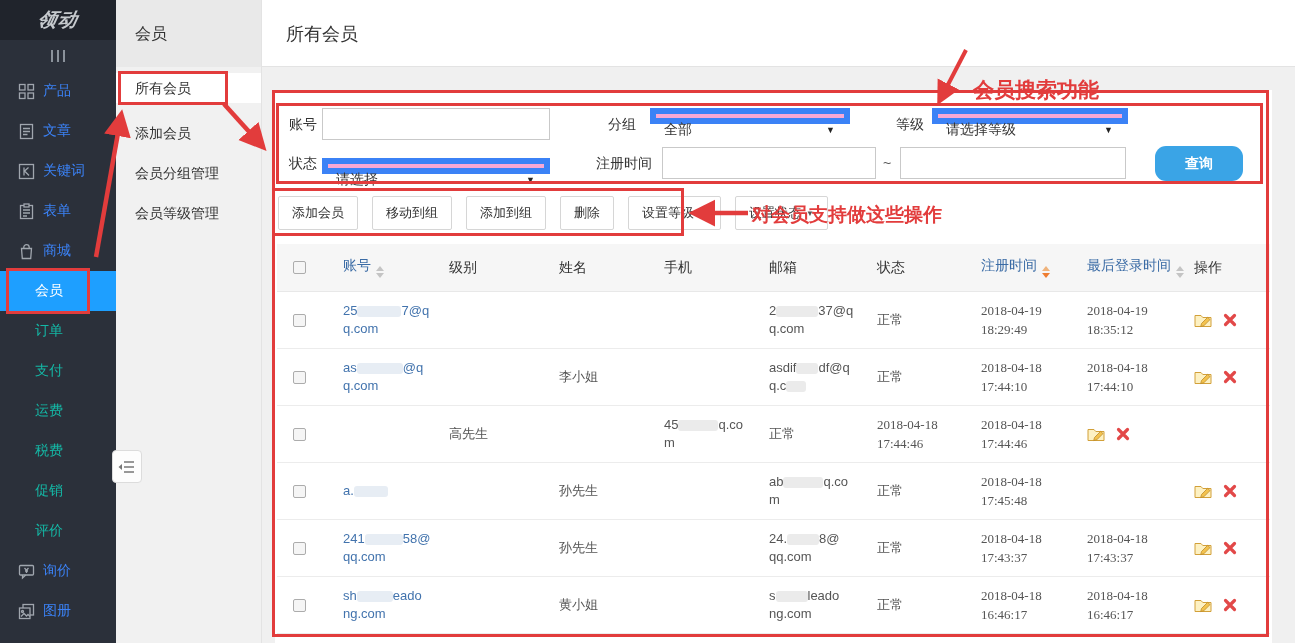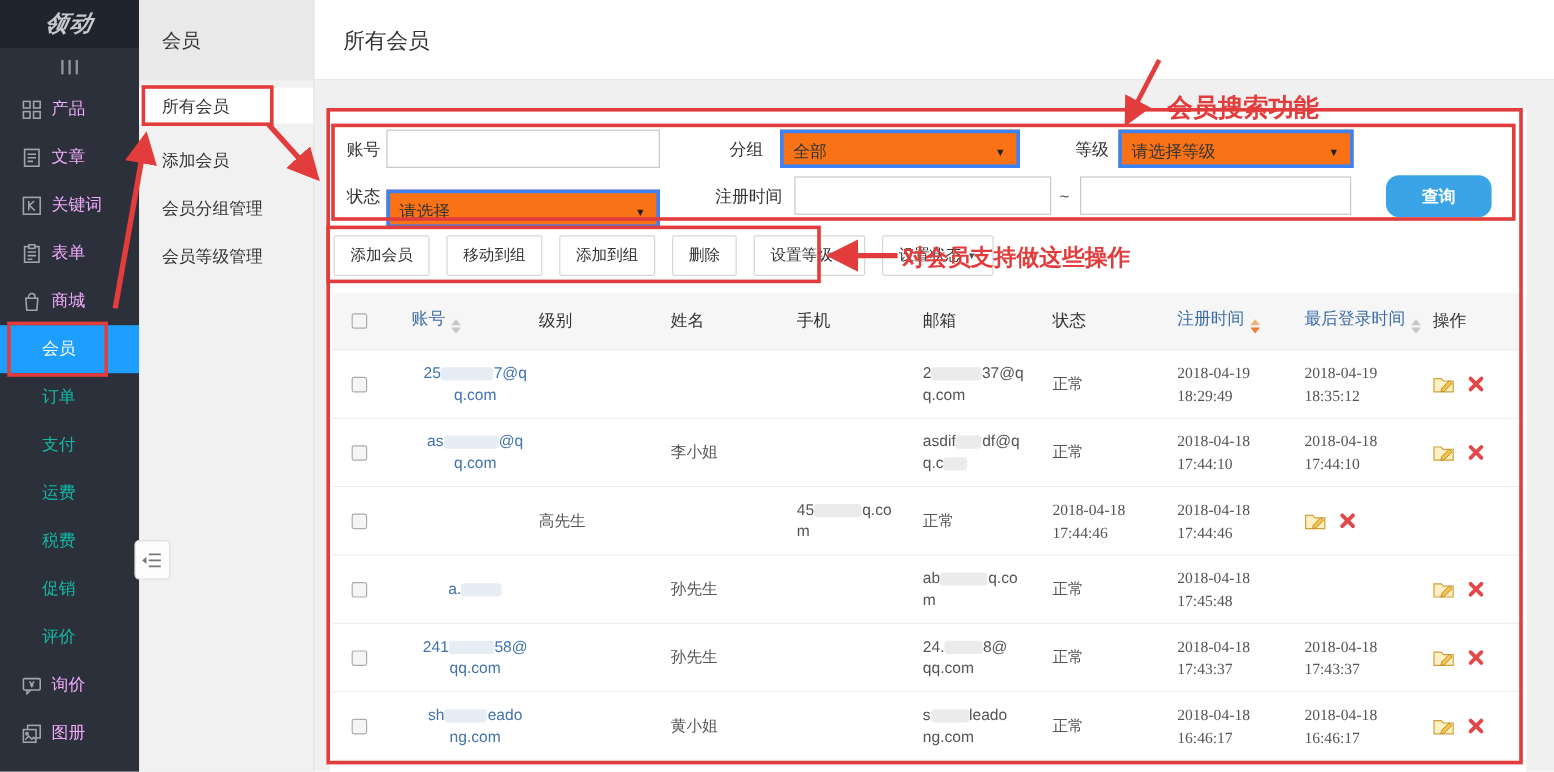"产品" .ditem { color: #f0abfc -> #3b82f6 }
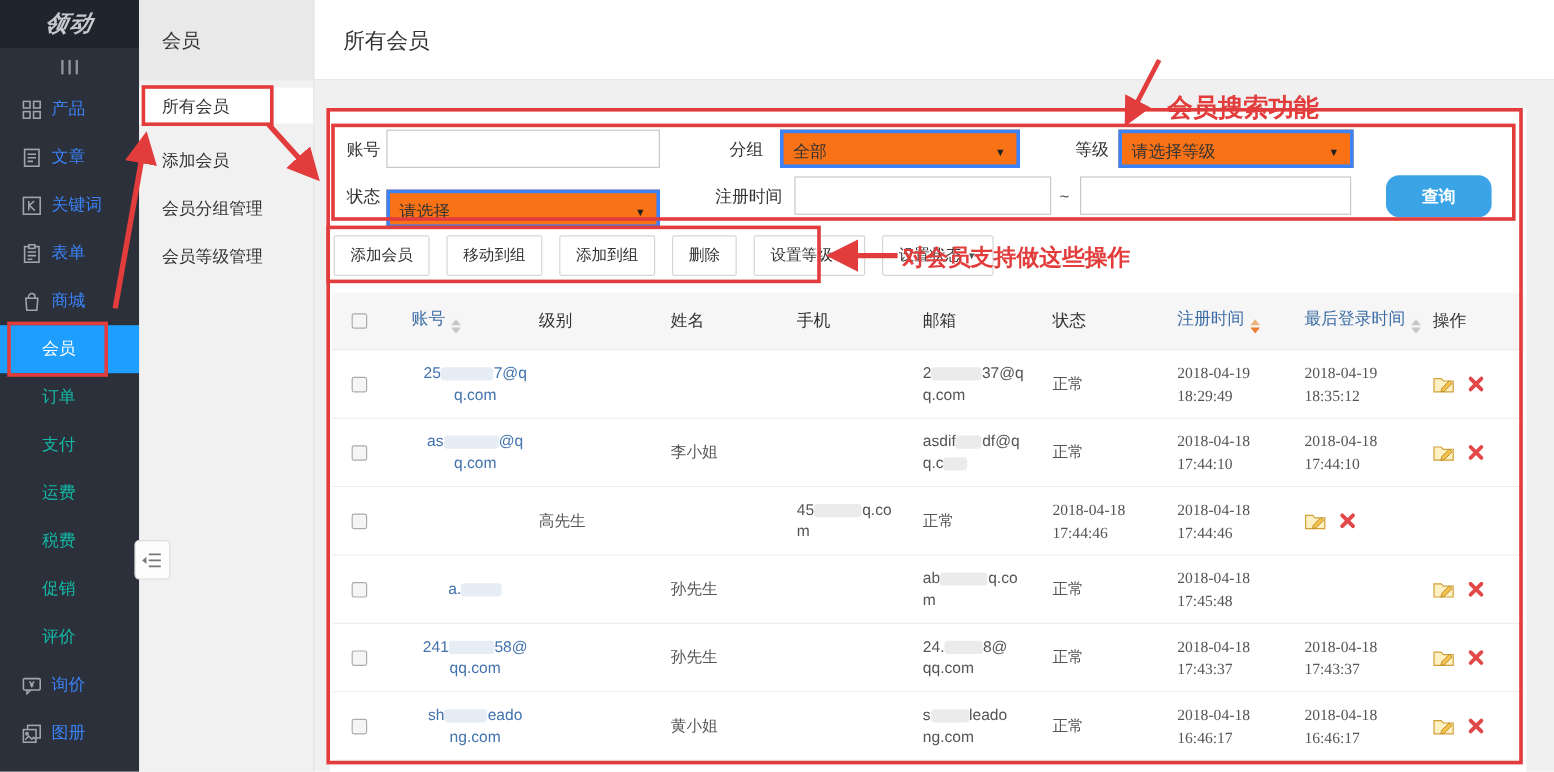"全部" .fselect { background: #f97316 -> #f9a8d4; border: 3px solid #3b82f6 -> 6px solid #3b82f6; height: 32px -> 16px }
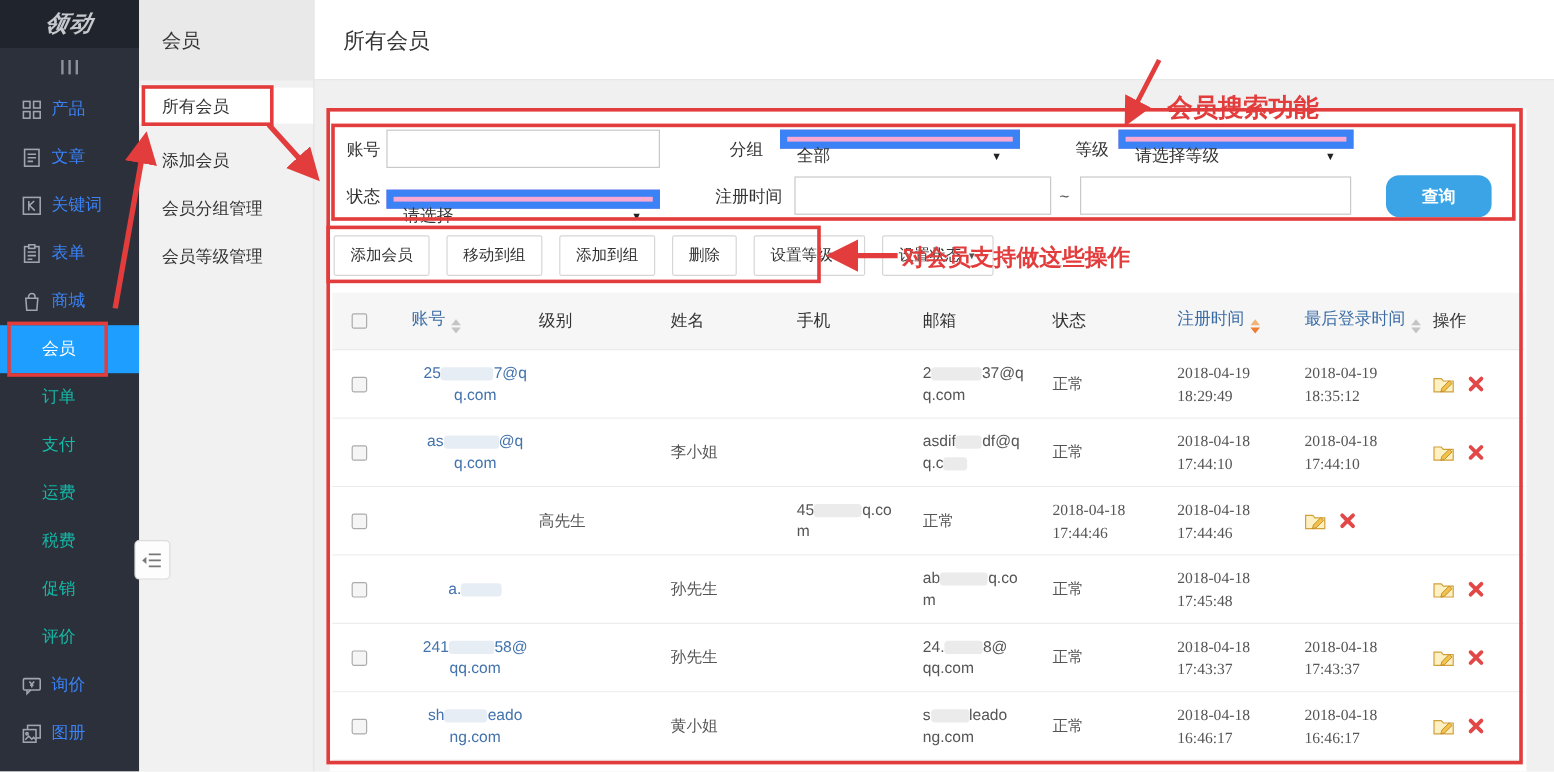"25 7@q" .link { text-align: center -> none }
